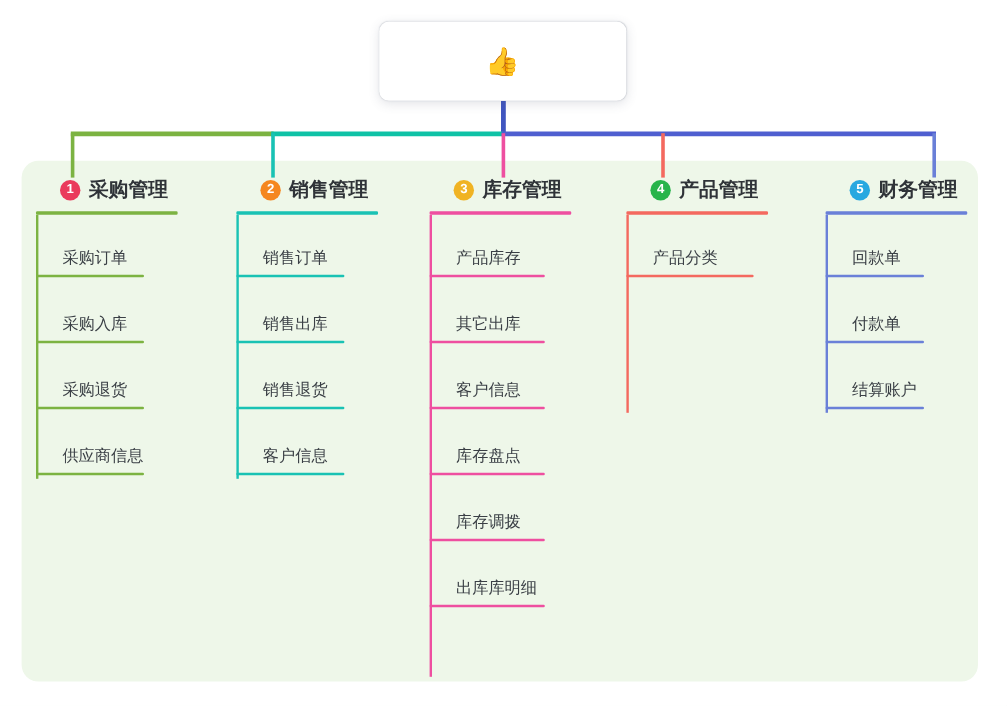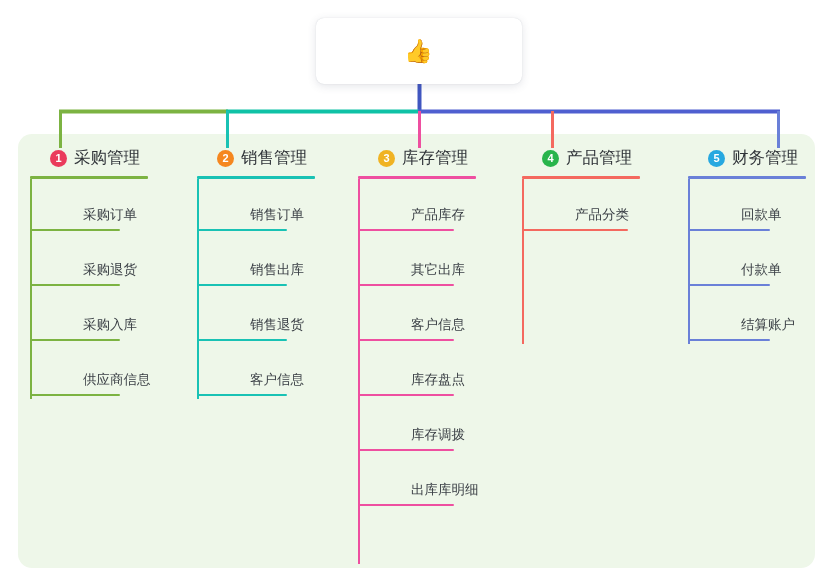"采购管理" .branch-title { font-weight: none -> bold }
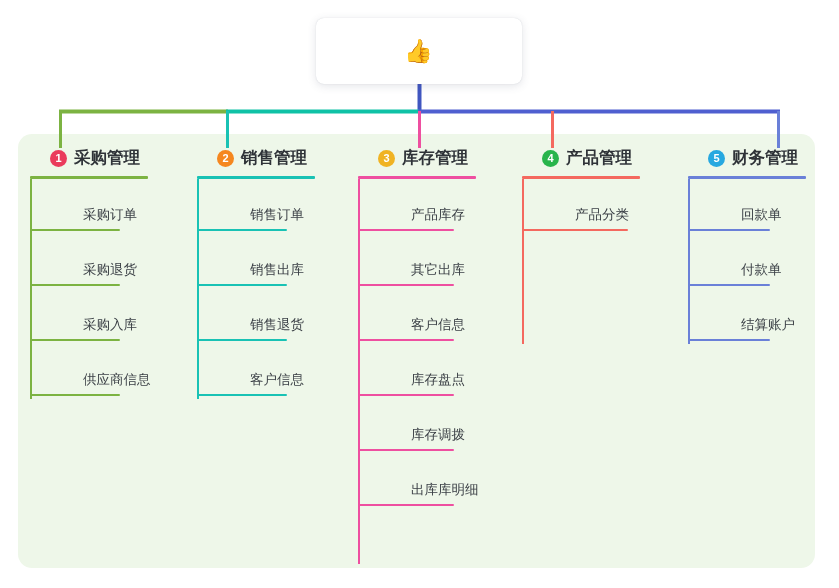"采购订单" .leaf-label { margin-left: 31px -> none }
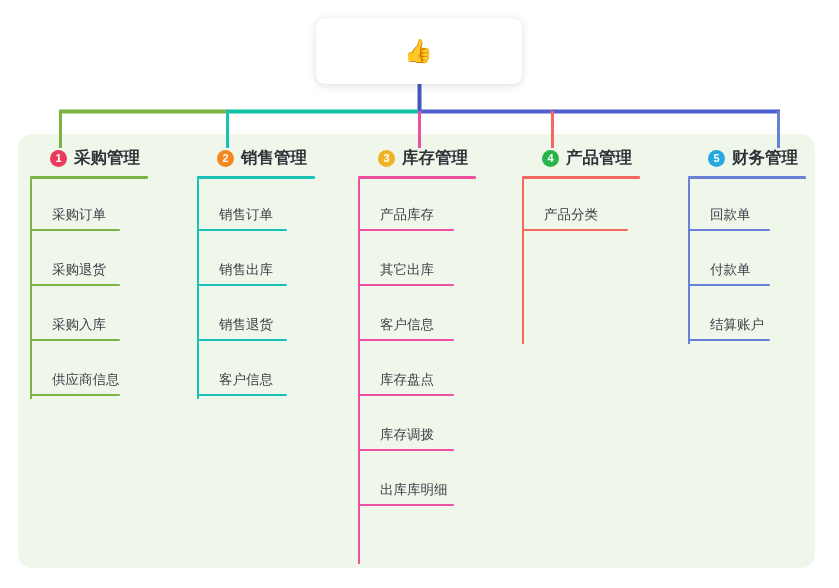"采购退货" div.leaf { order: before "采购入库" -> after "采购入库" }
